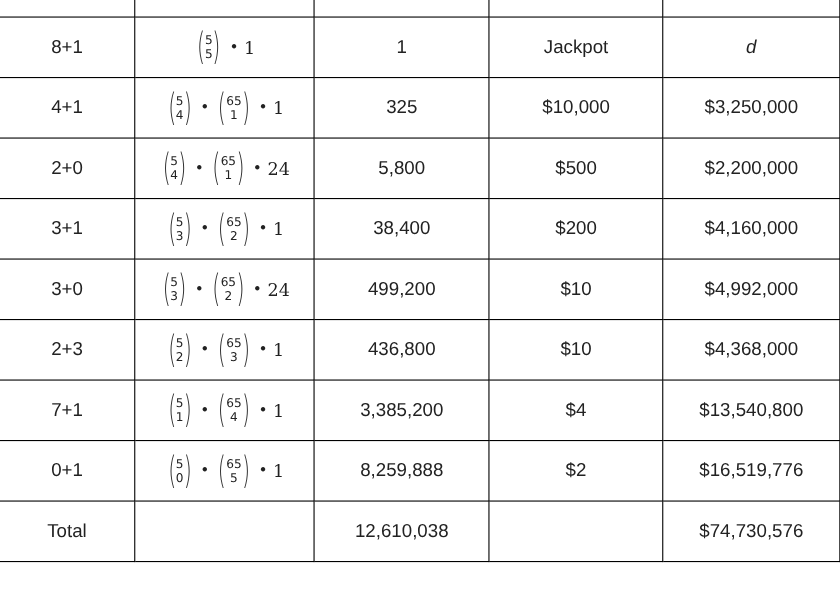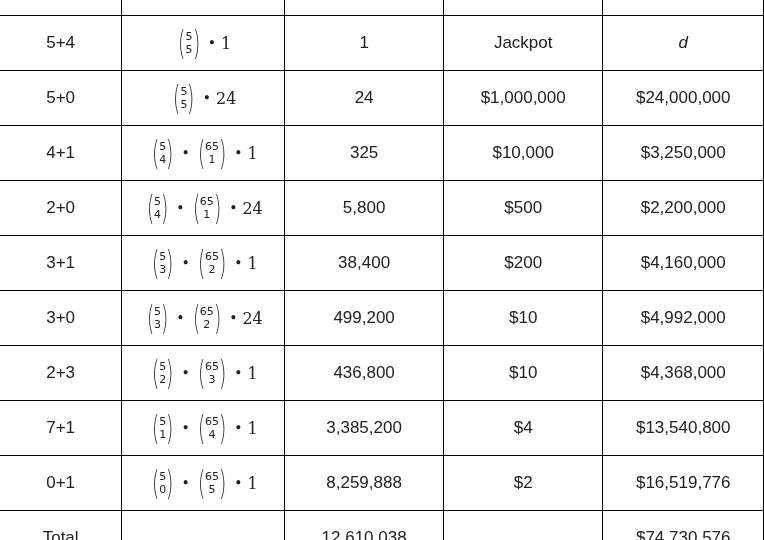"5+4" td { text: 5+4 -> 8+1 }
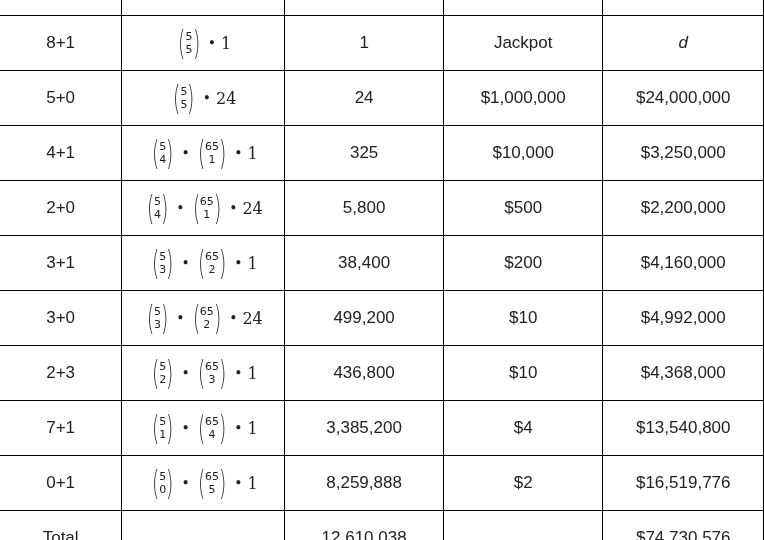"5+0" tr { html: <tr> <td>5+0</td> <td><span> <span> <span>(</span> <span> <span>5</span> <span>5</span> </span> <span>)</span> </span> <span>•</span> <span>24</span> </span></td> <td>24</td> <td>$1,000,000</td> <td>$24,000,000</td> </tr> -> none }
